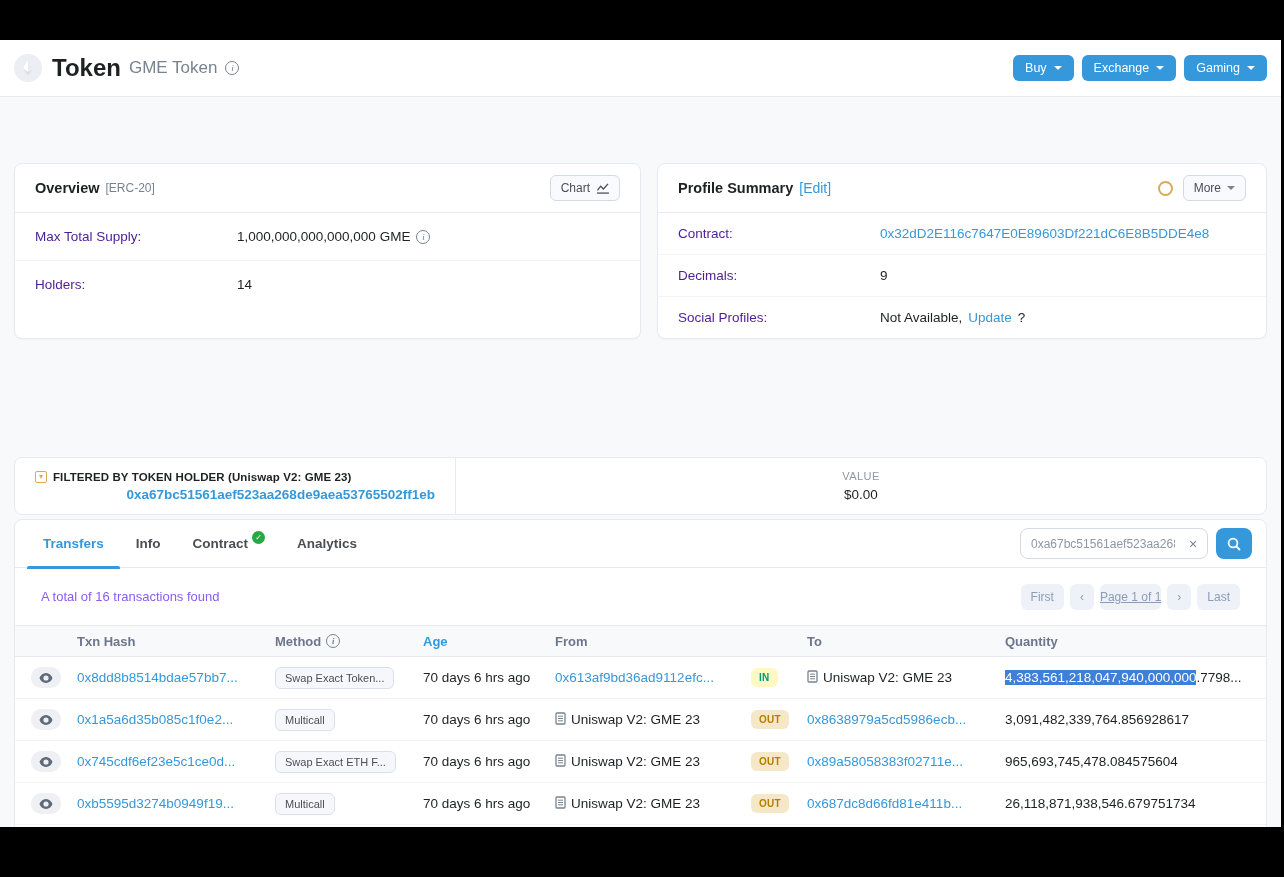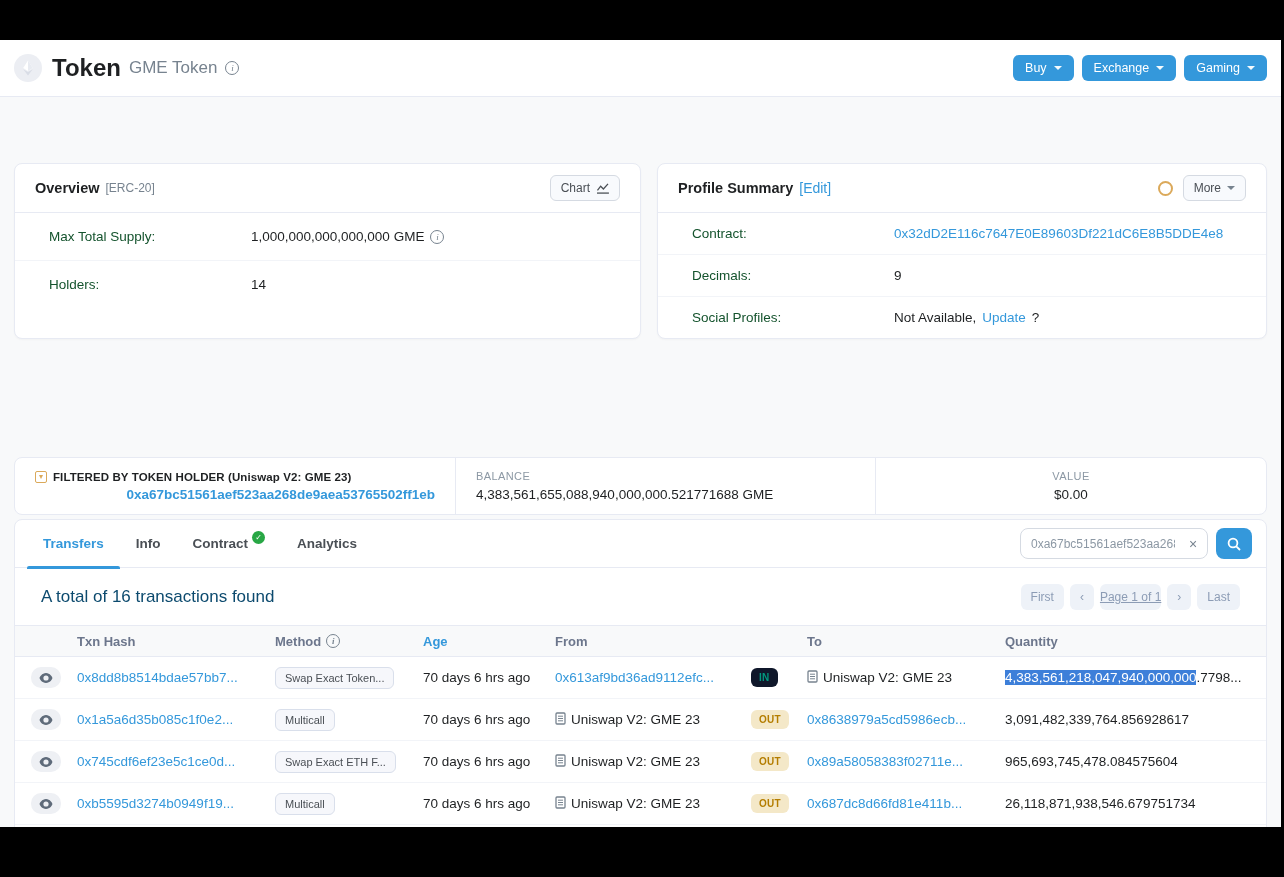"Max Total Supply:" .kv-label { color: #14532d -> #4c1d95; margin-left: 14px -> none }
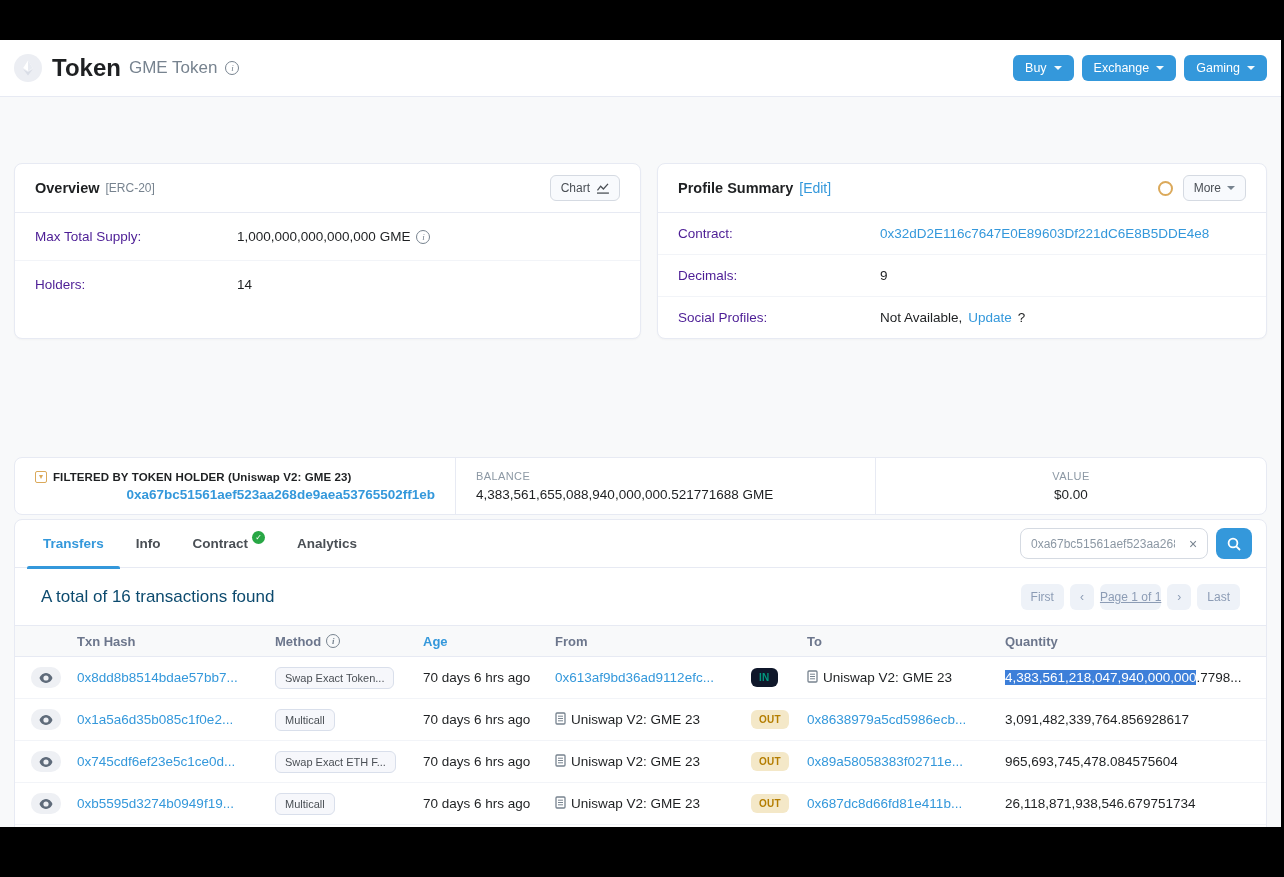"BALANCE" div.filter-section { html: <div> <span>BALANCE</span> <span>4,383,561,655,088,940,000,000.521771688 GME</span> </div> -> none }
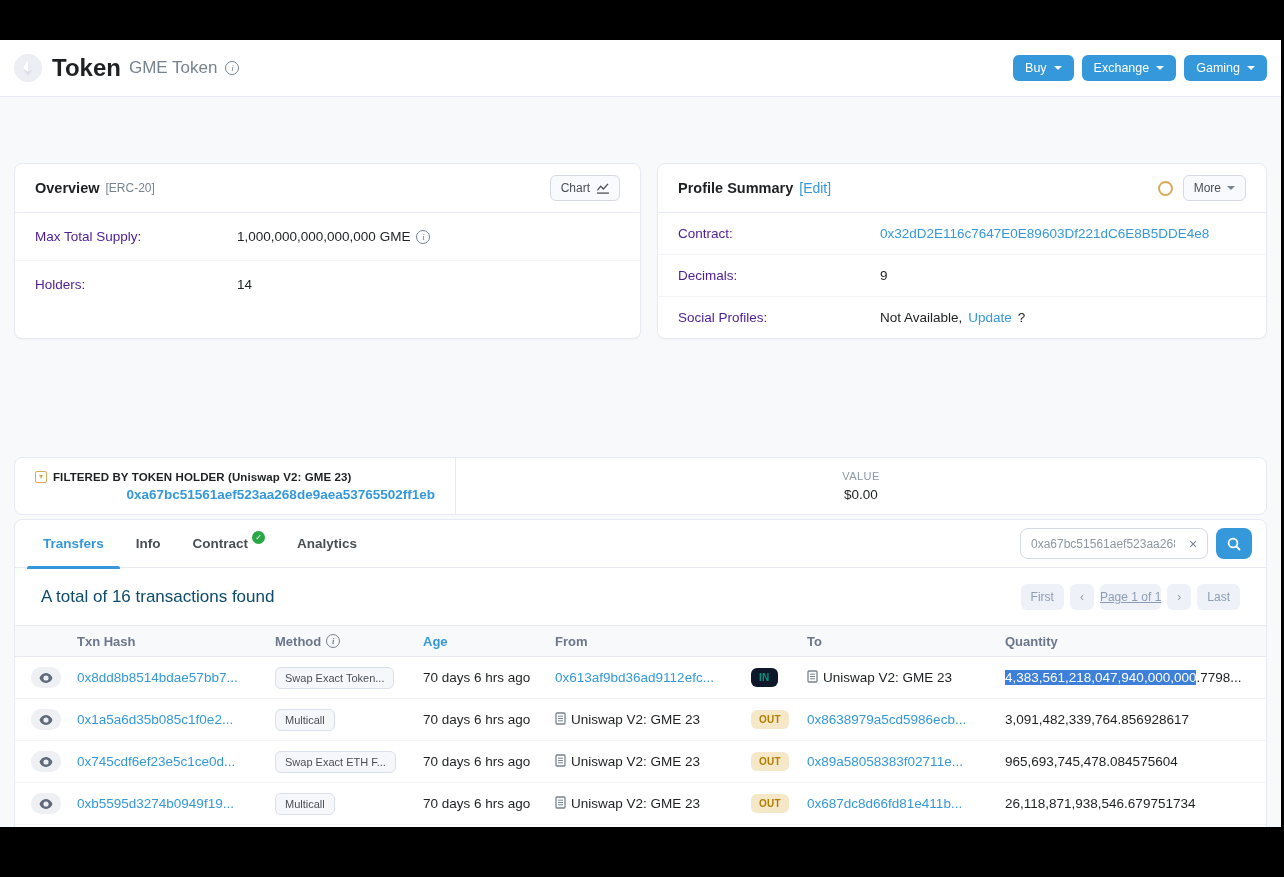"A total of 16 transactions" .summary-text { color: #0c4a6e -> #8b5cf6; font-size: 17px -> 13px }
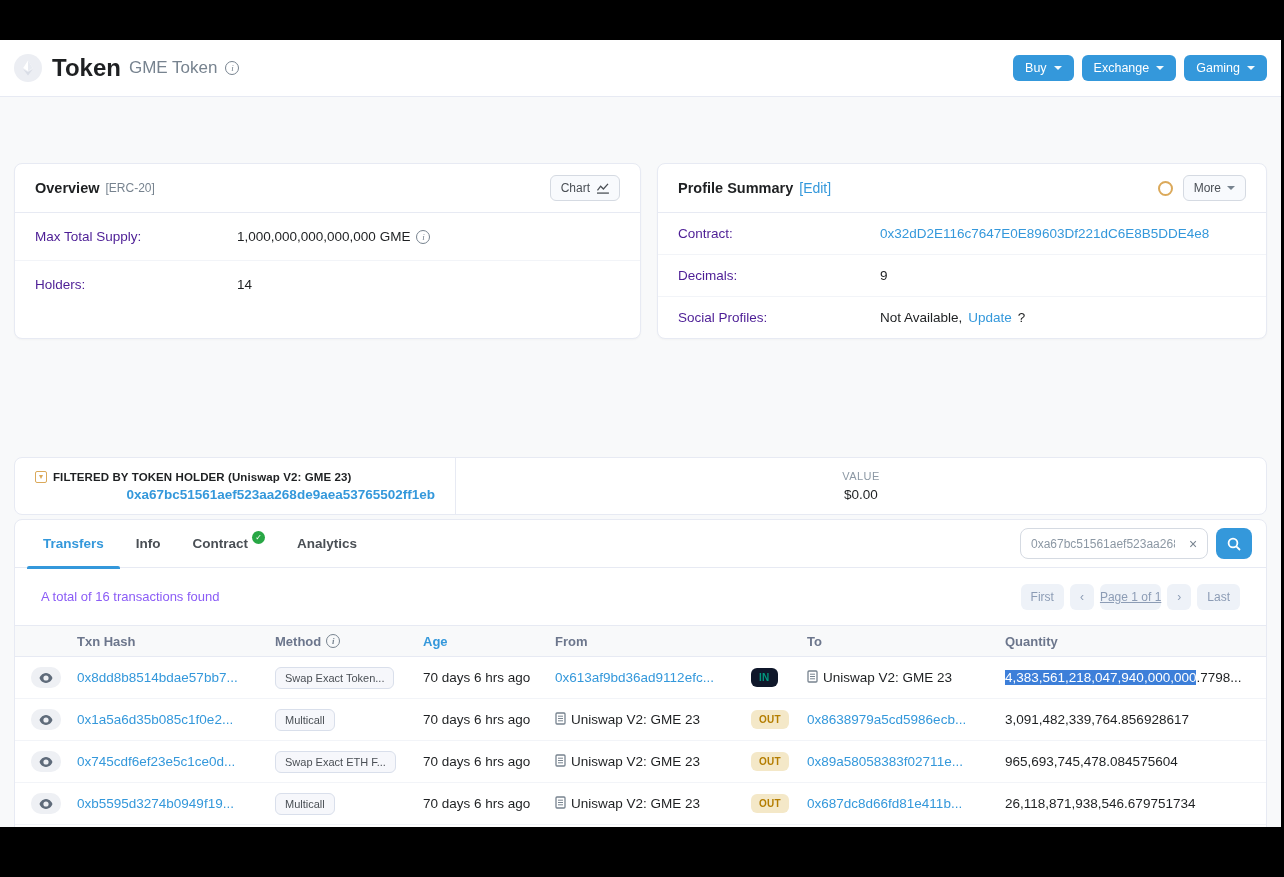"IN" .dir-badge.in { background: #0f172a -> #fef9c3 }
